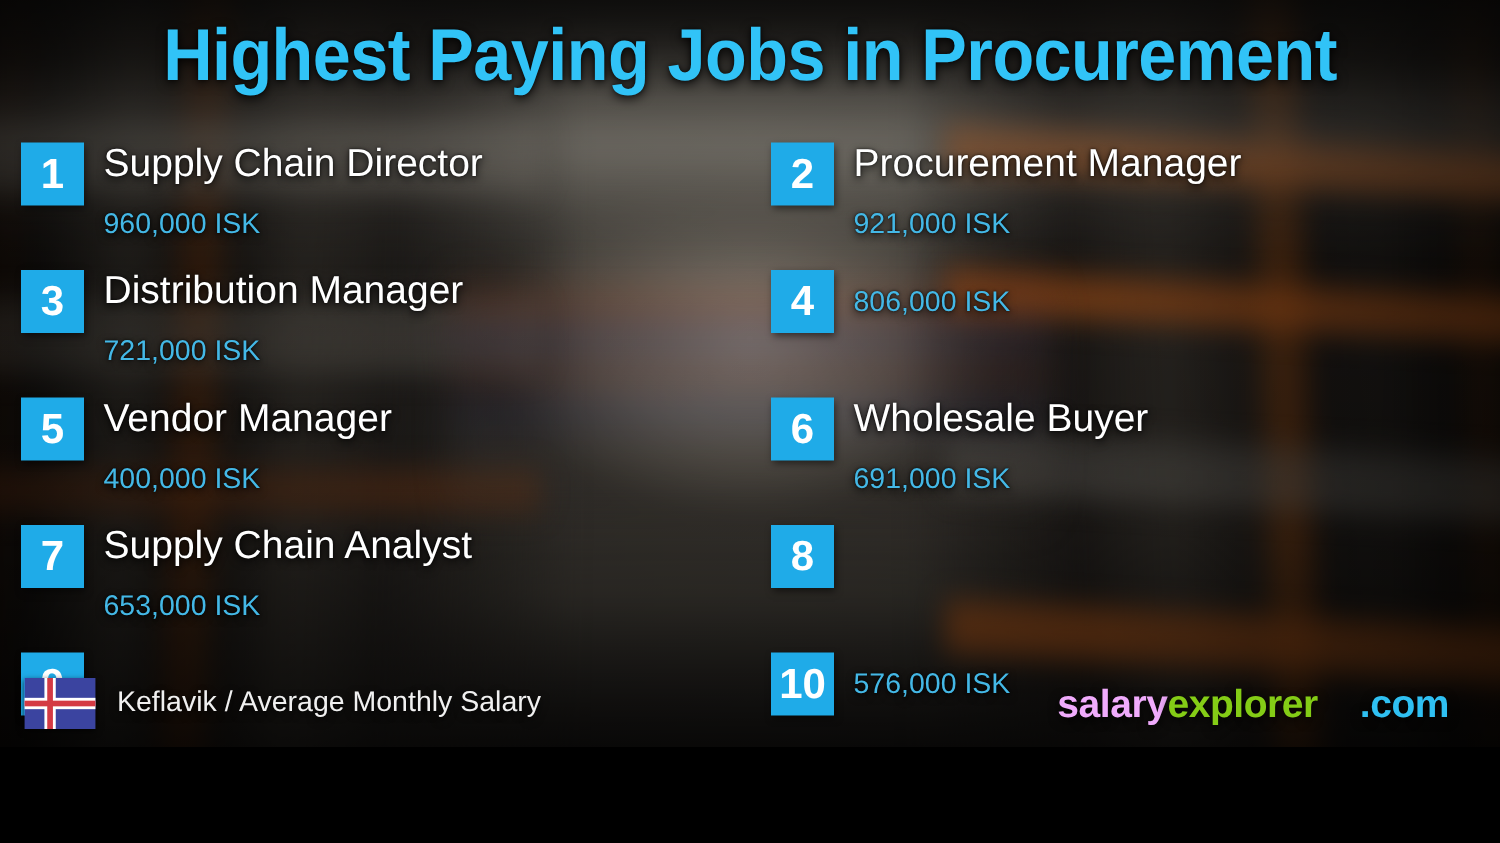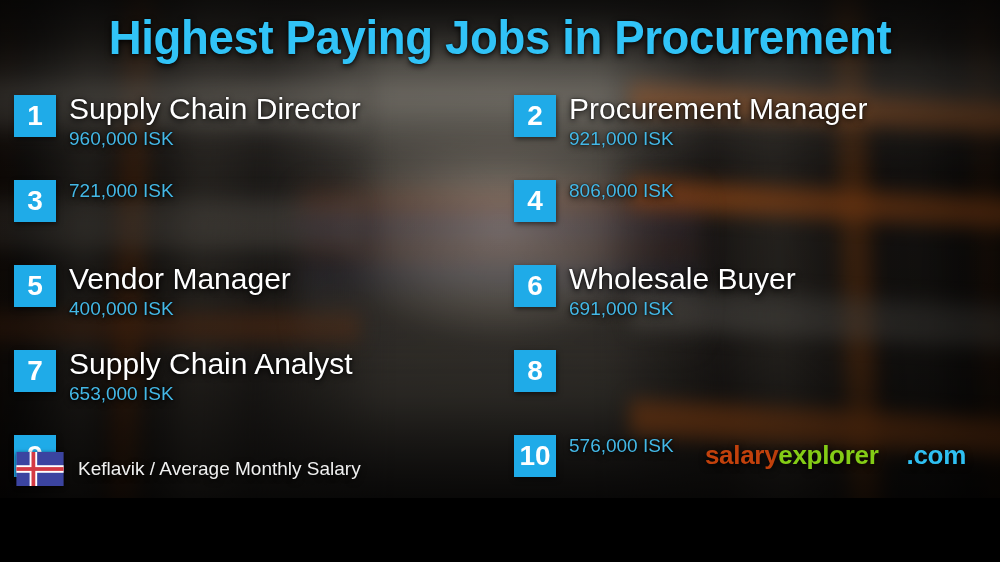"Supply Chain Director" .job-title { font-size: 30px -> 26px }
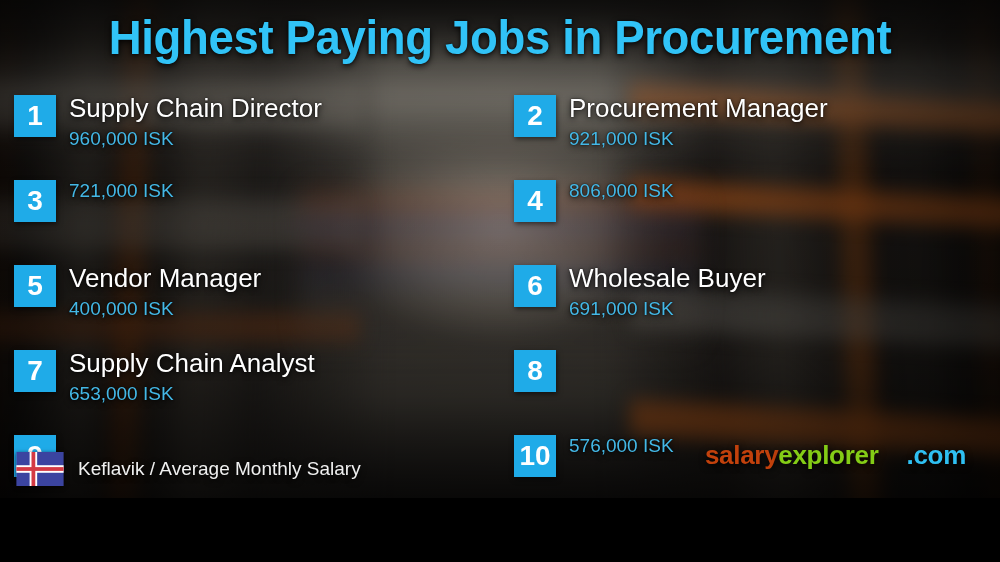"960,000 ISK" .job-salary { margin-top: 1px -> 12px }
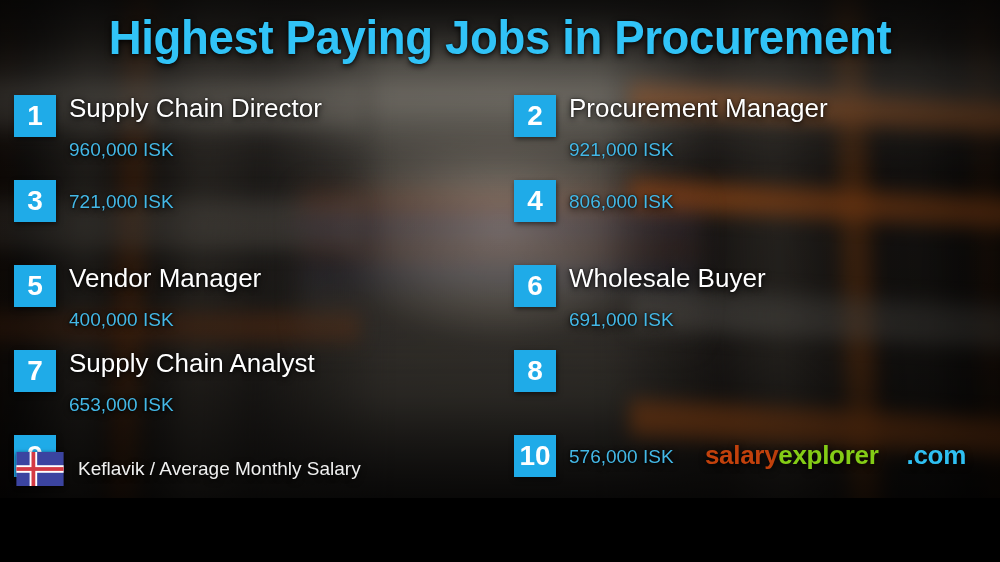"Distribution Manager" div.job-title { html: none -> <div>Distribution Manager</div> }
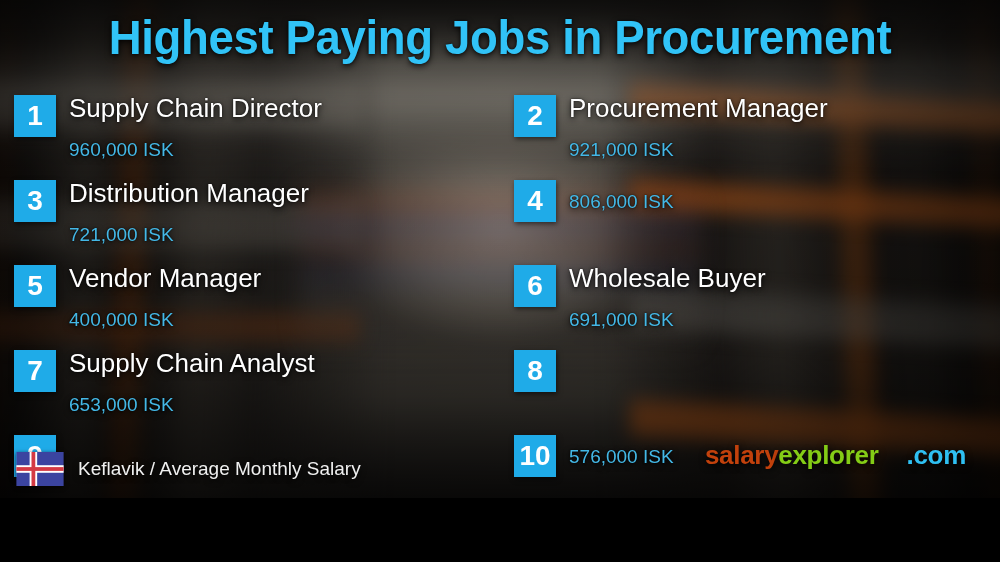"Keflavik / Average Monthly Salary" .footer { align-items: none -> center }
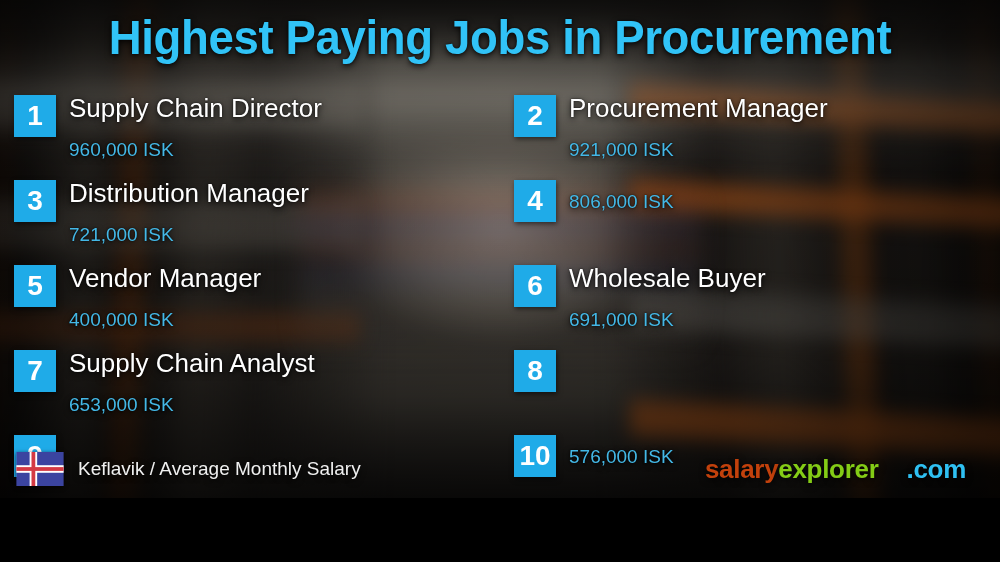"salary" .brand-a { color: #c2410c -> #f0abfc }
